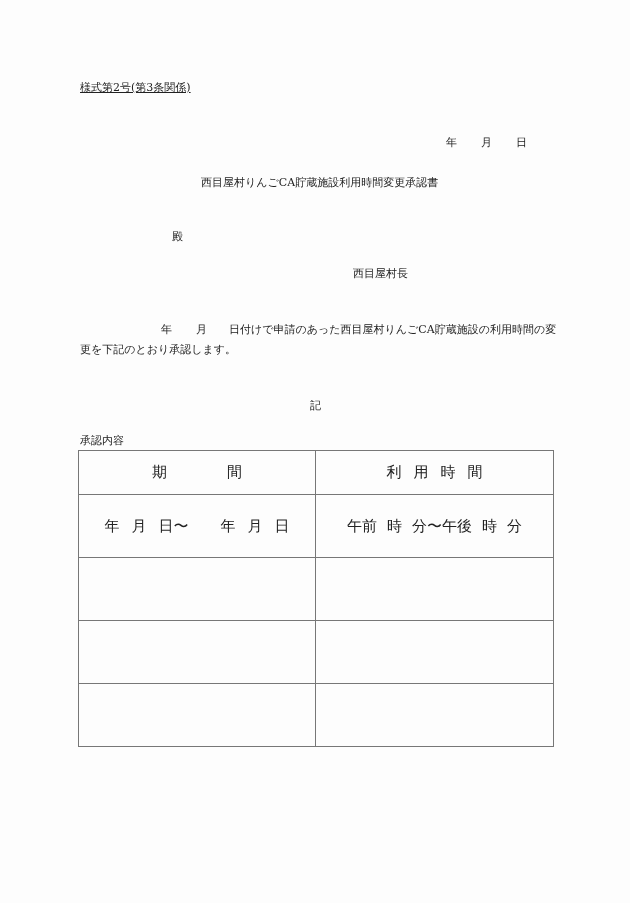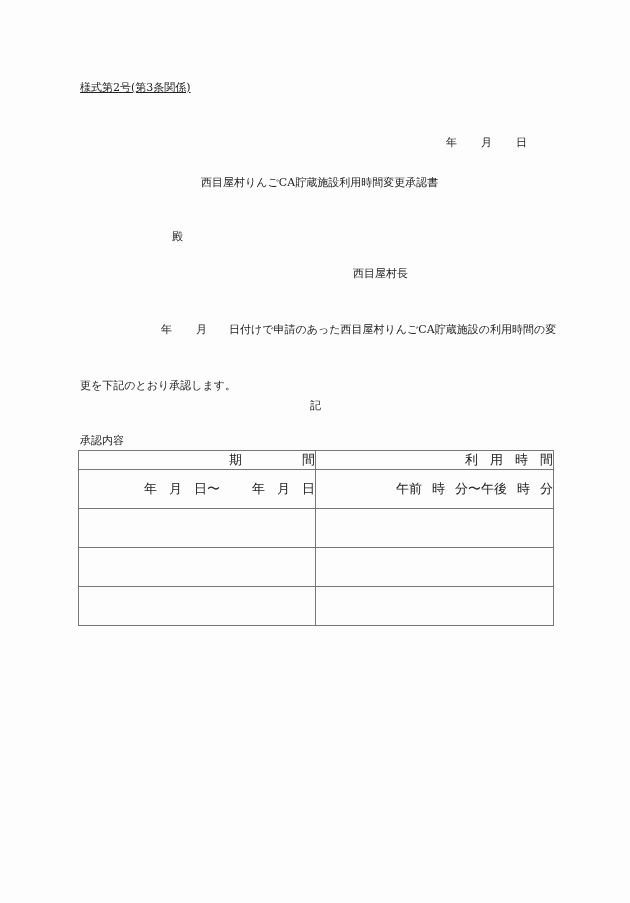"更を下記のとおり承認します。" .body2 { margin-top: 36px -> none }
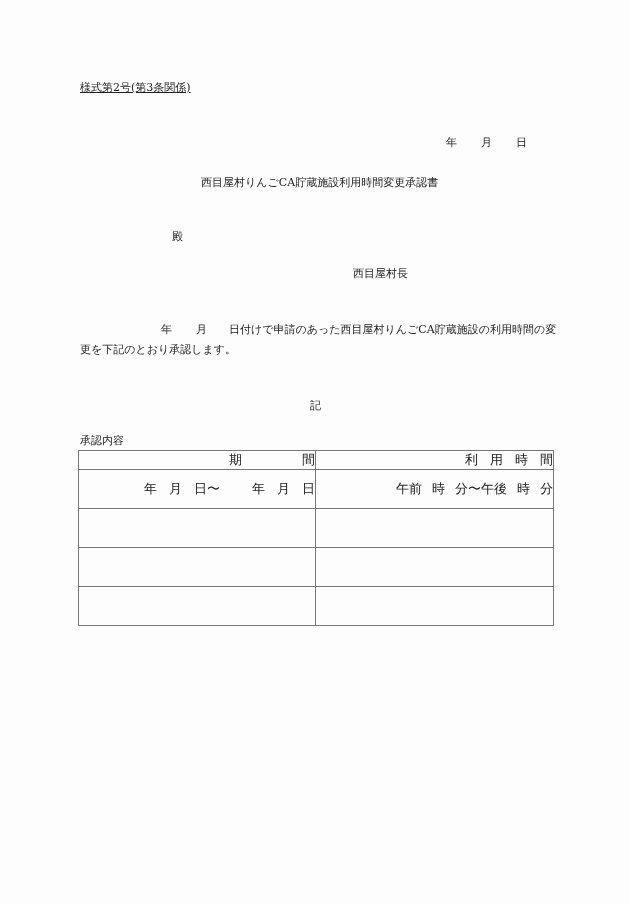"期 間" table.approval td, table.approval th { font-size: 13px -> 15px; padding: 0 -> 12px; text-align: right -> center }
